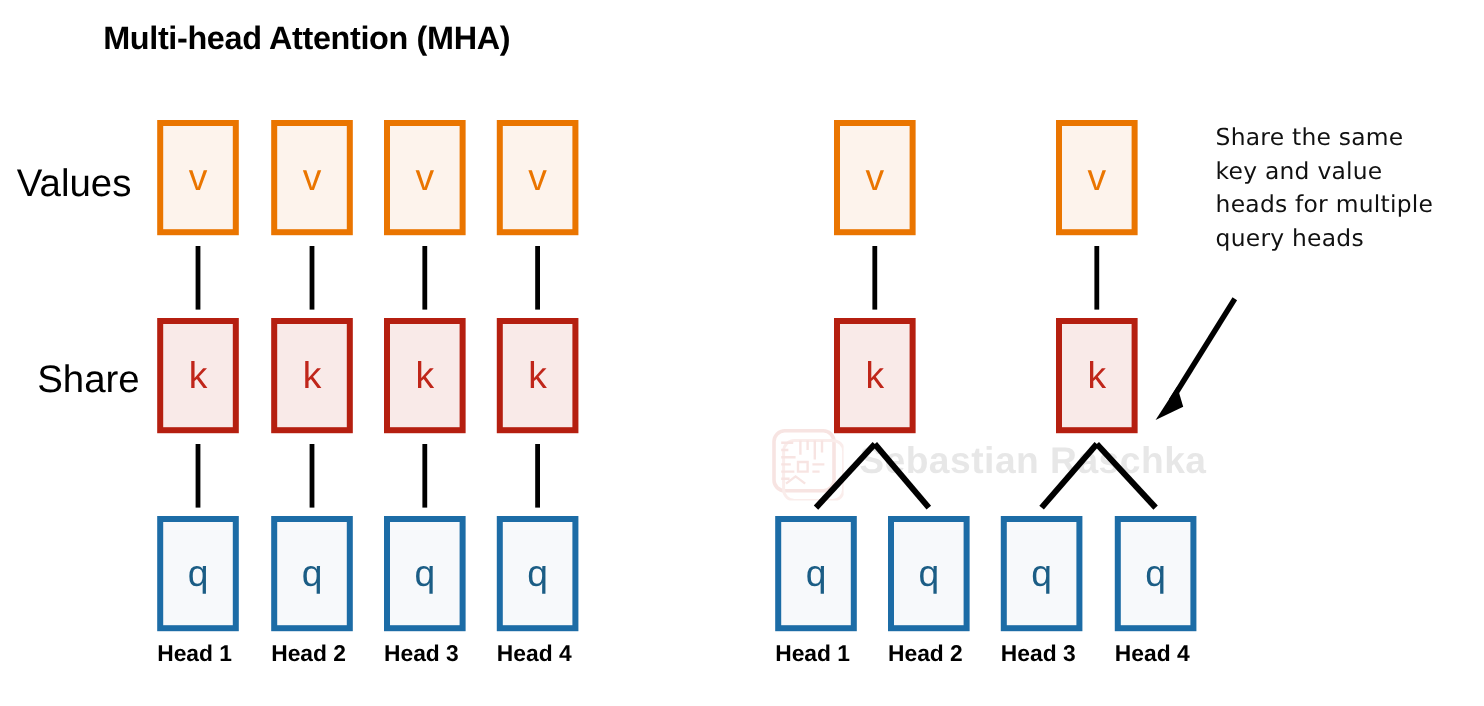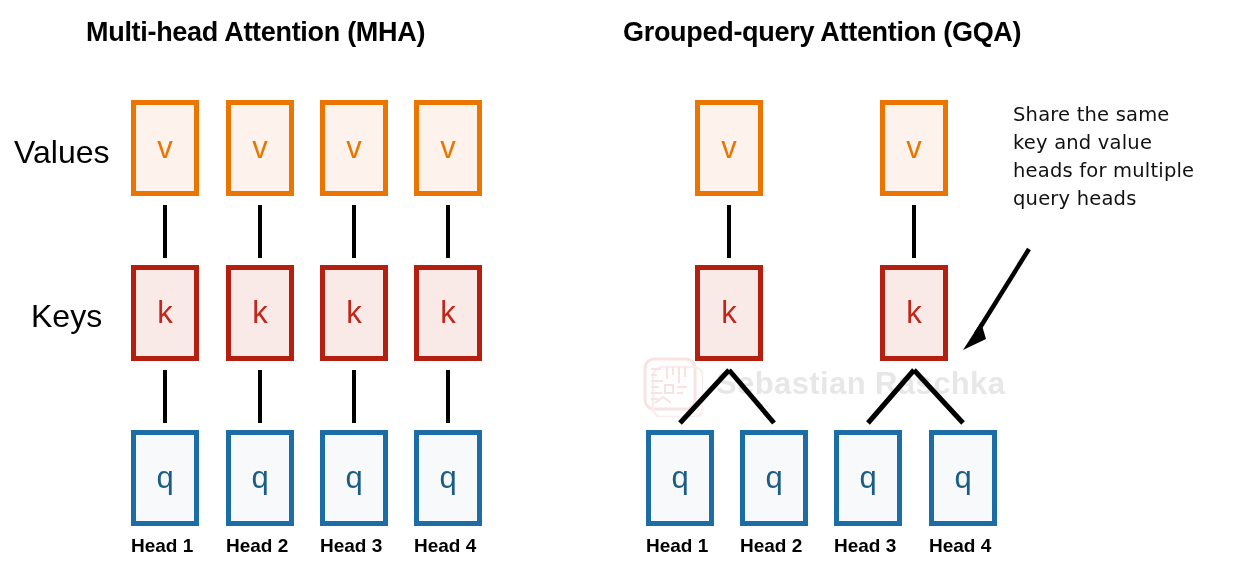"Grouped-query Attention (GQA)" div.panel-title { html: <div>Grouped-query Attention (GQA)</div> -> none }
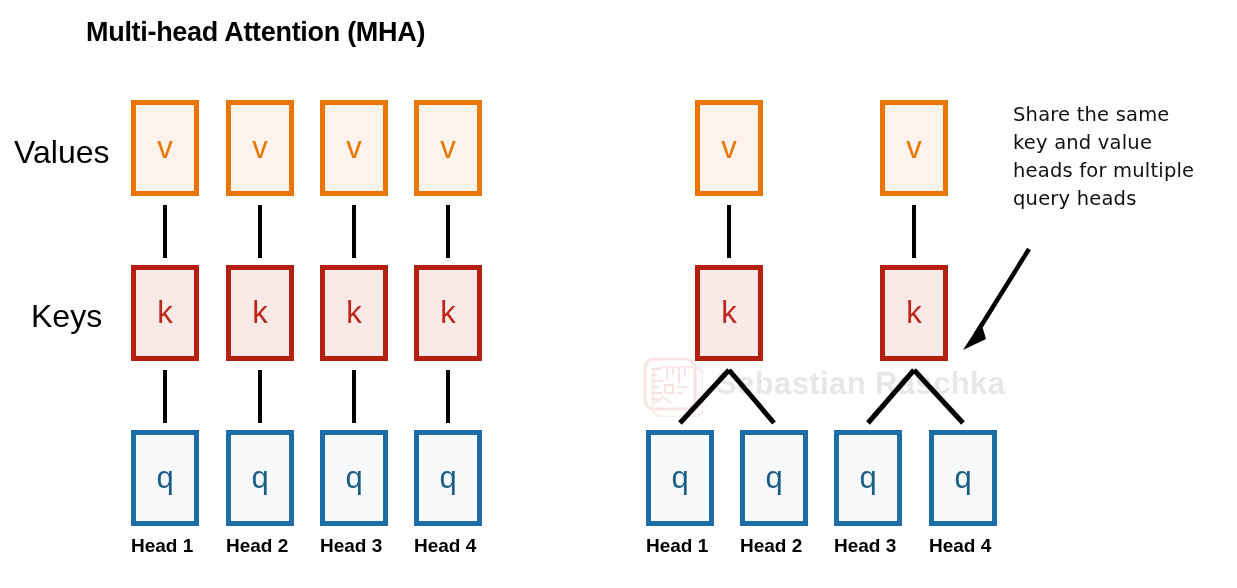"Keys" div.row-label { text: Keys -> Share }
